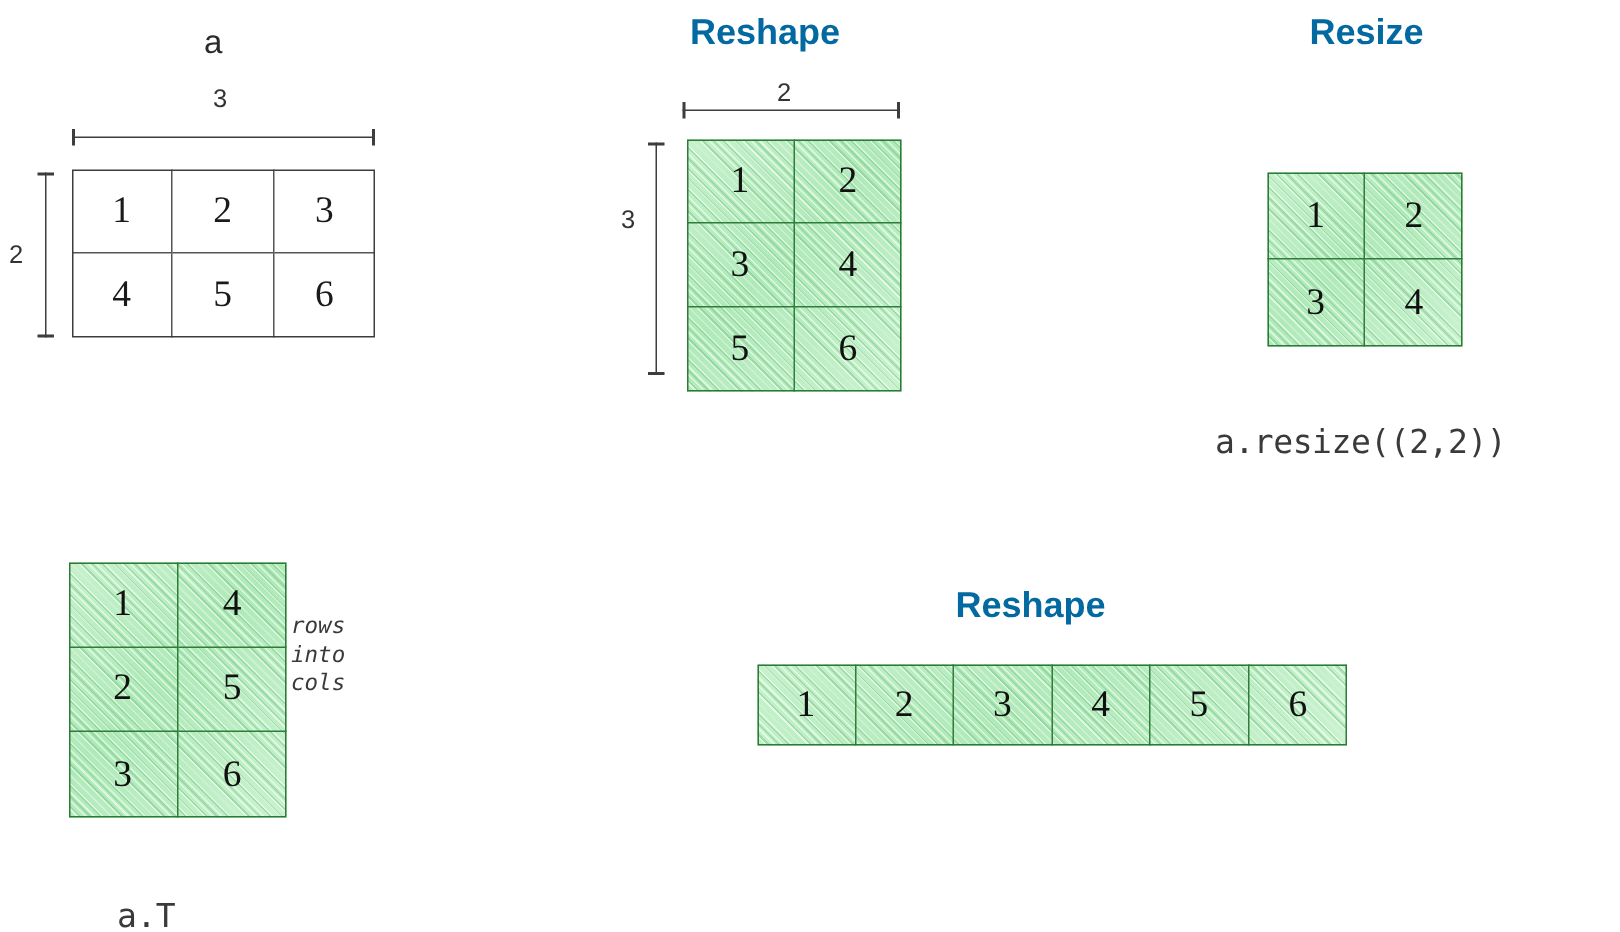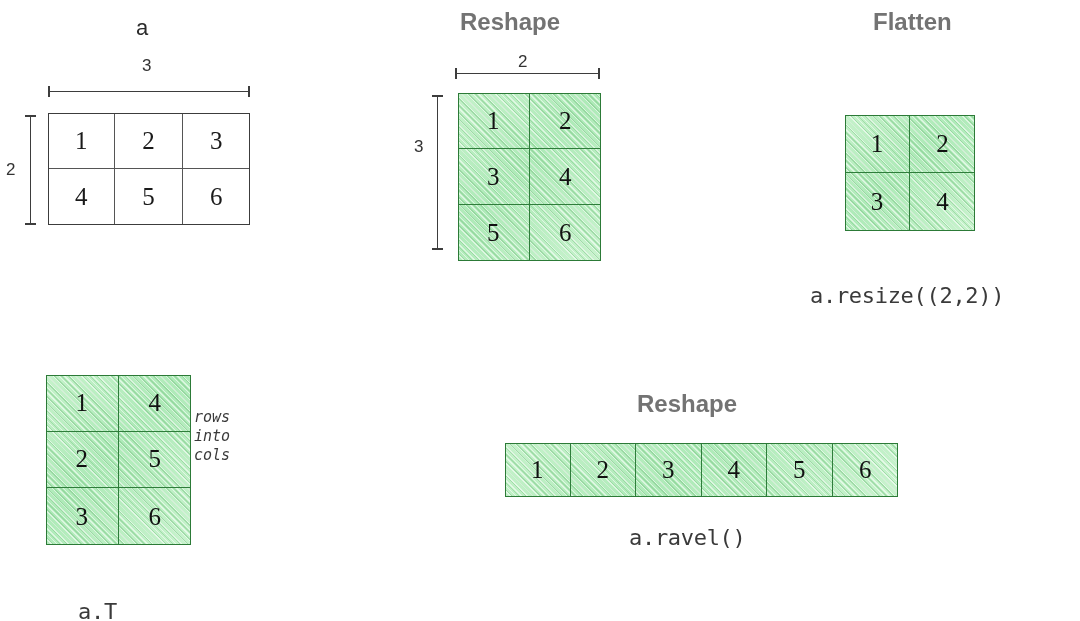"Reshape" .title-sans { color: #737373 -> #0369a1 }
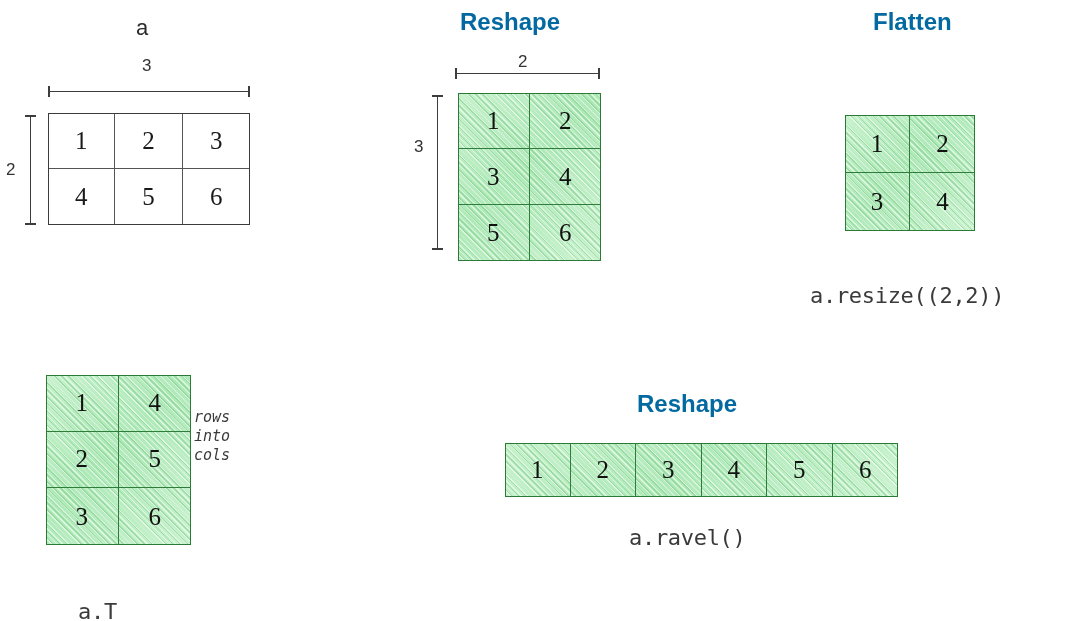"Flatten" div.abs { text: Flatten -> Resize }
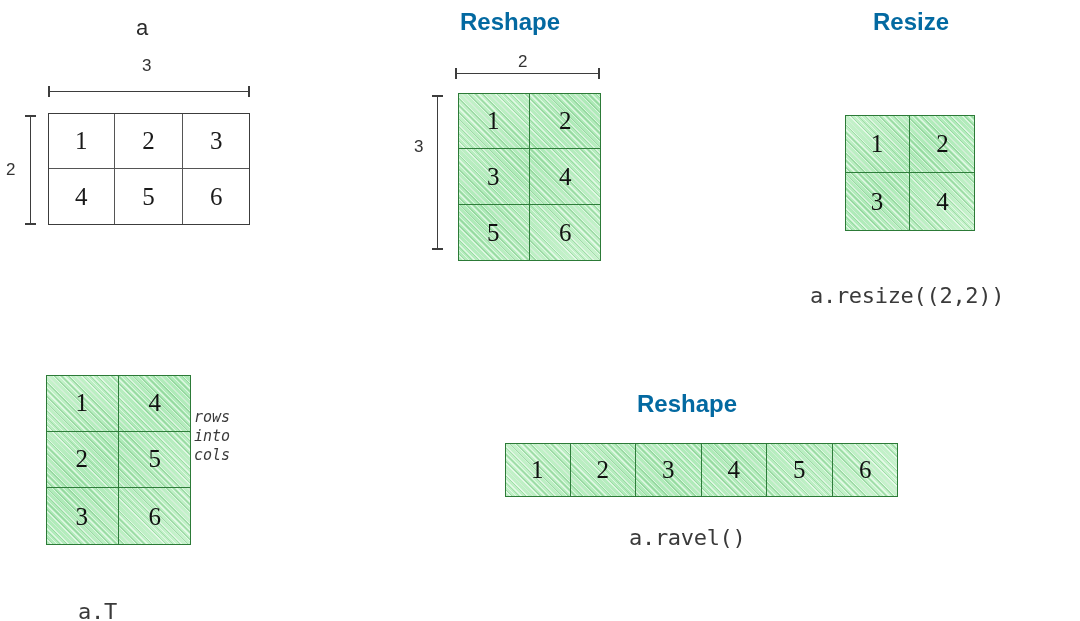"a.ravel()" div.abs { html: <div>a.ravel()</div> -> none }
